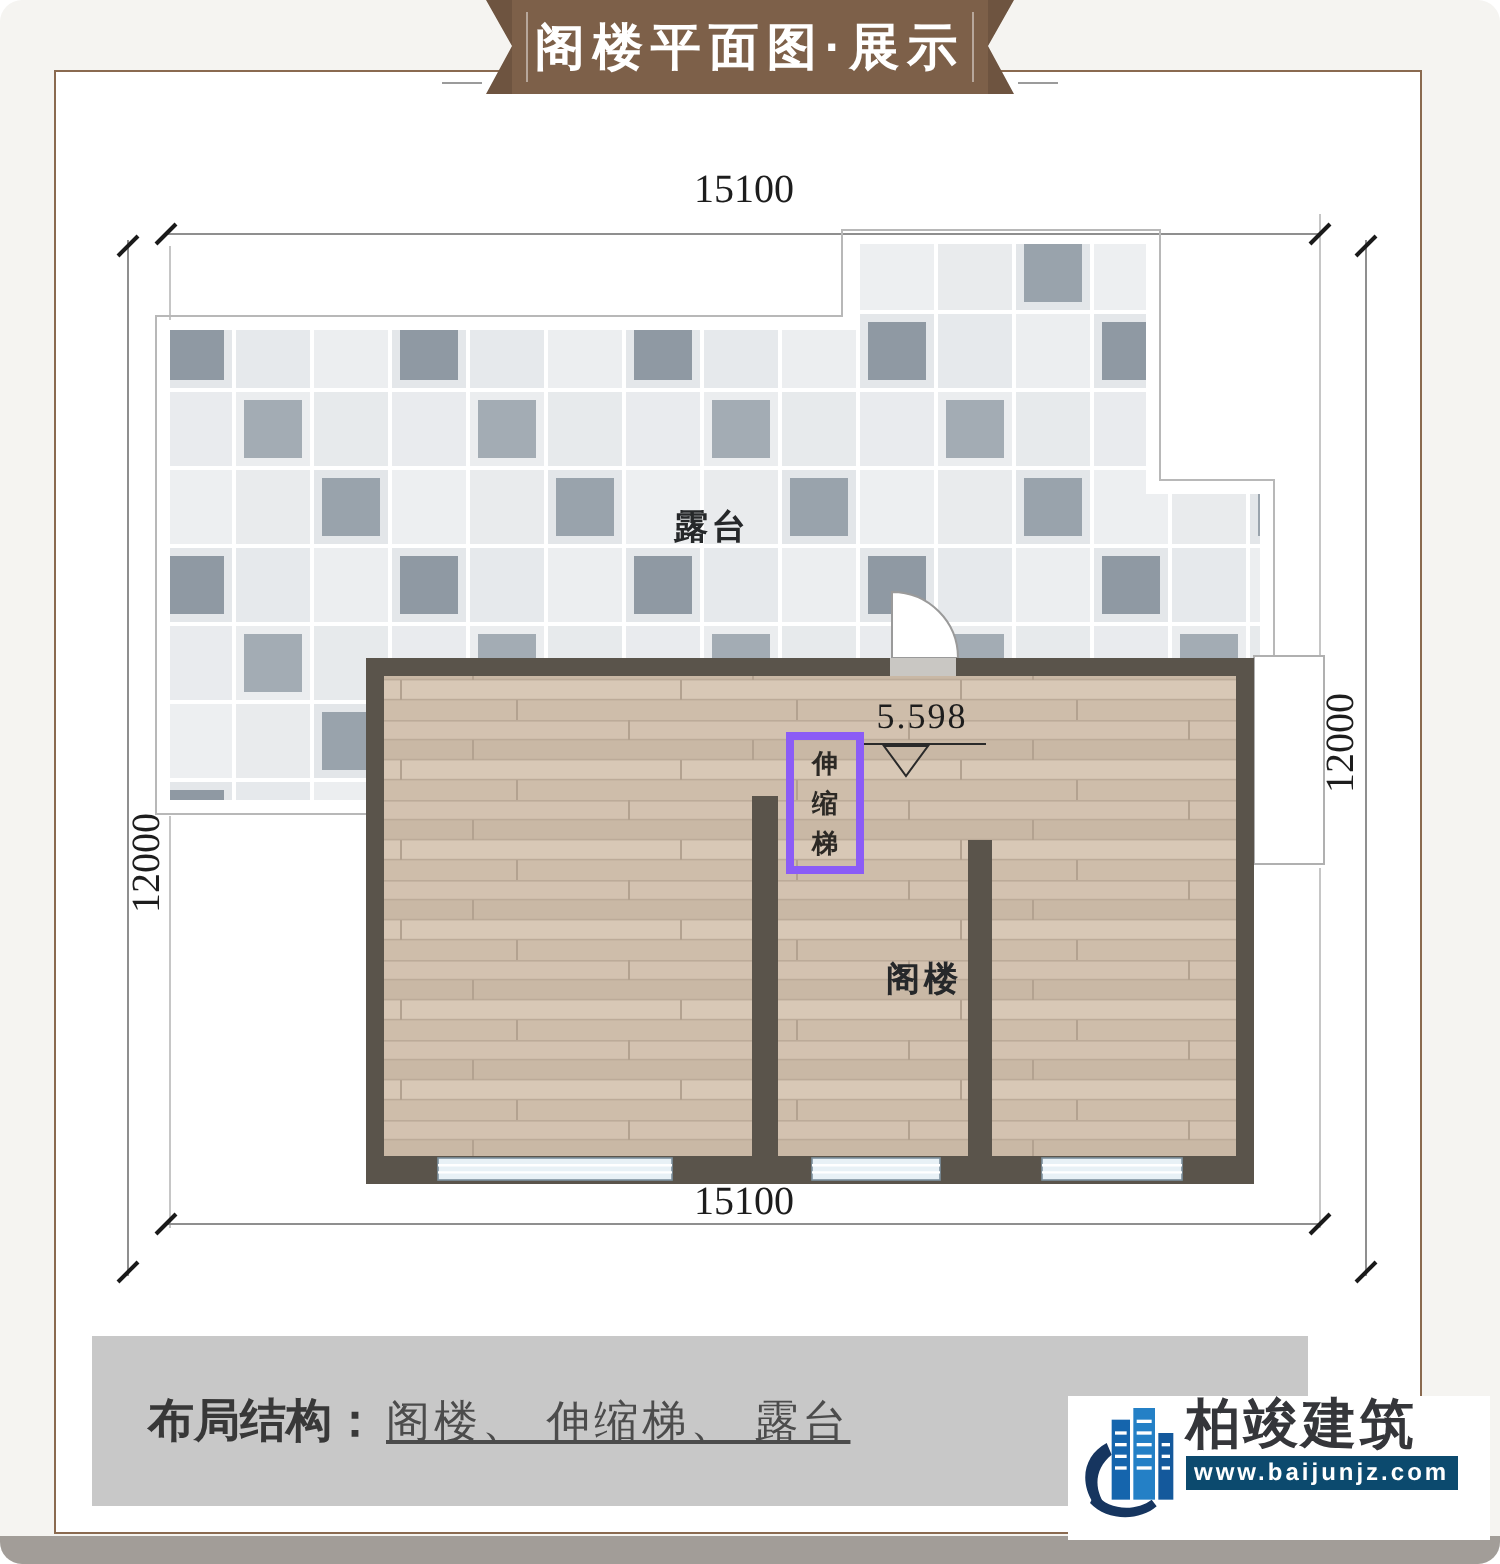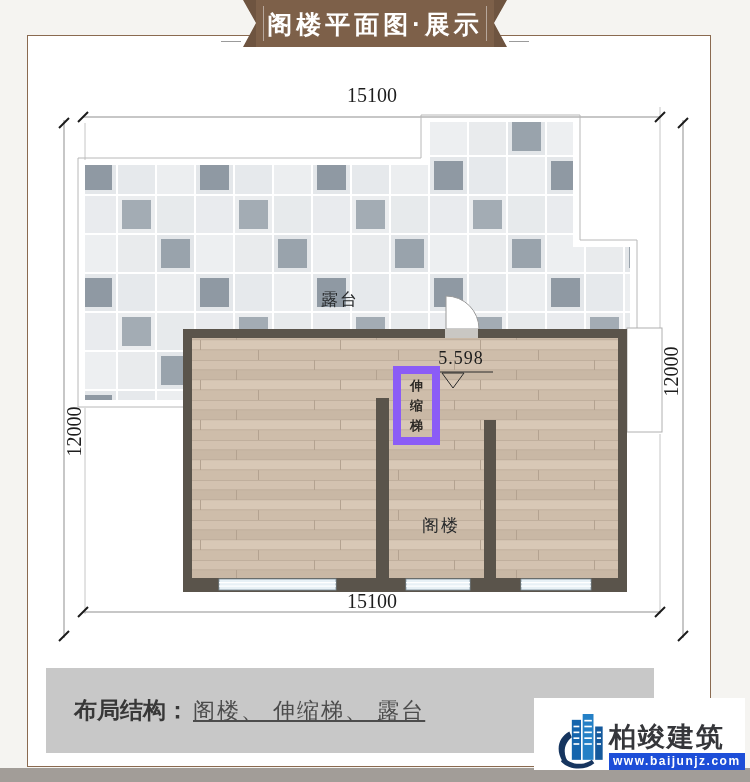"阁楼平面图·展示" #page { border-radius: none -> 11px }
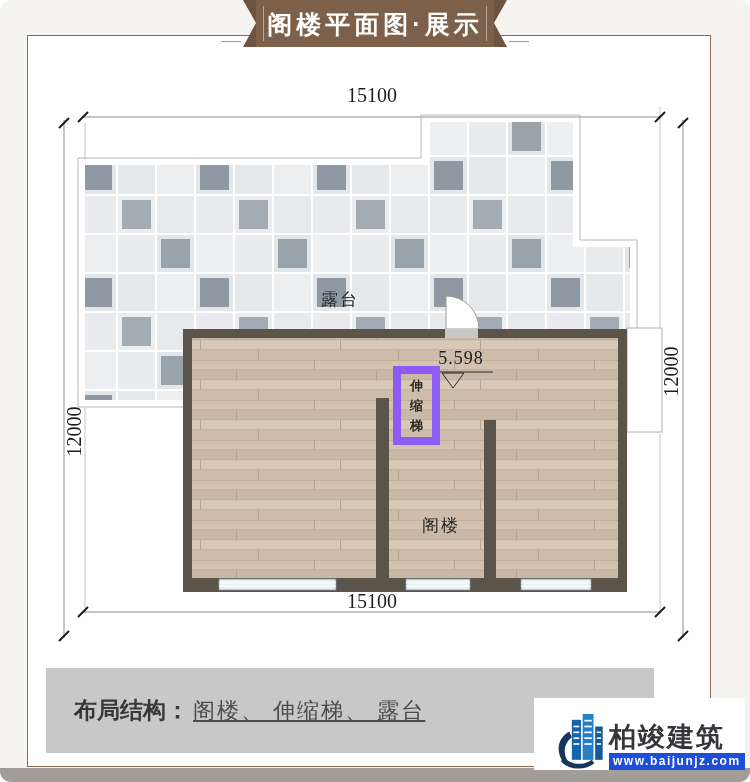"露台" .room-label { font-weight: normal -> bold; margin-top: 36px -> none; text-align: left -> center }
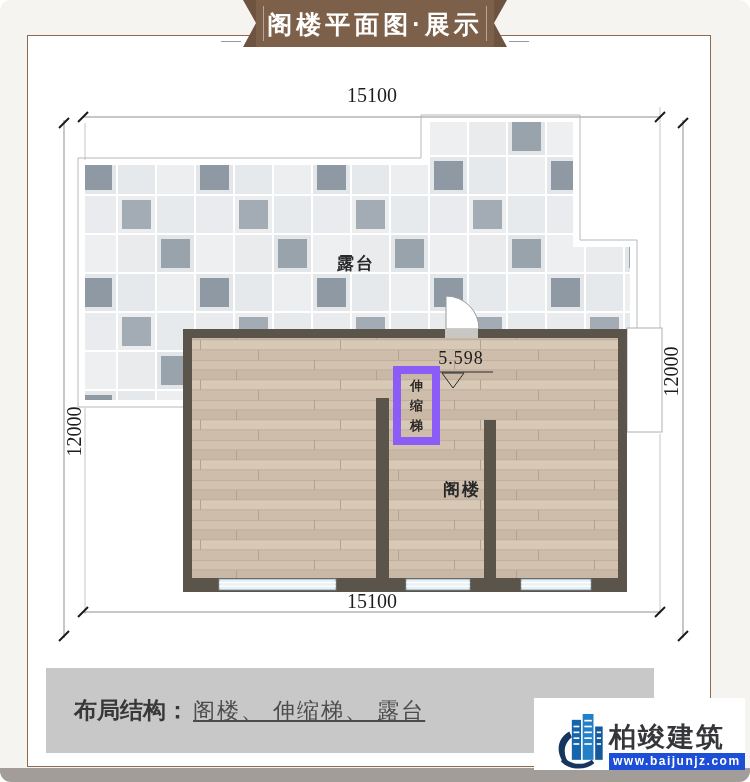"伸缩梯" #ladder-box { border: 8px solid #8b5cf6 -> 4px solid #8b5cf6 }
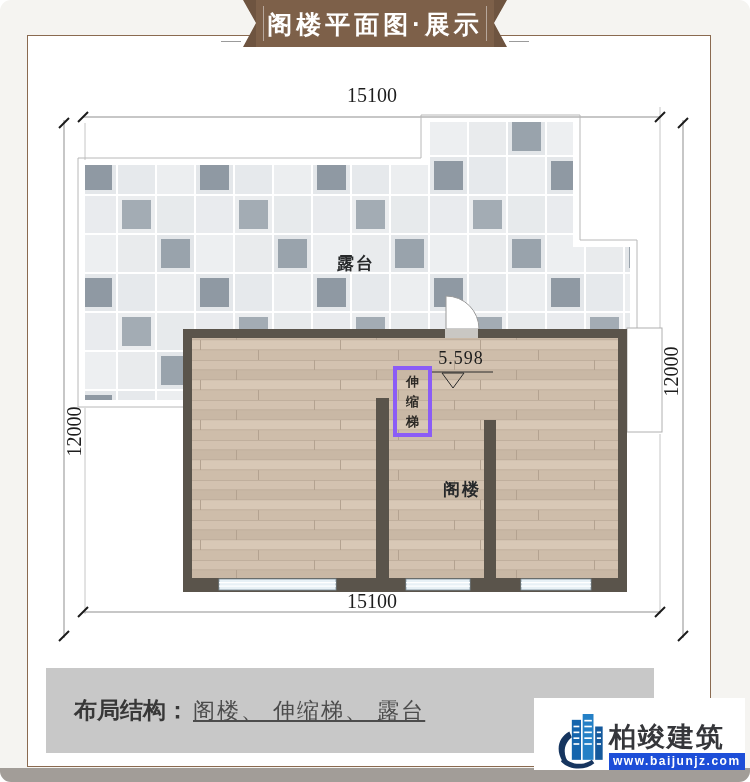"柏竣建筑" #logo { align-items: flex-end -> flex-start; padding-left: 22px -> 6px }
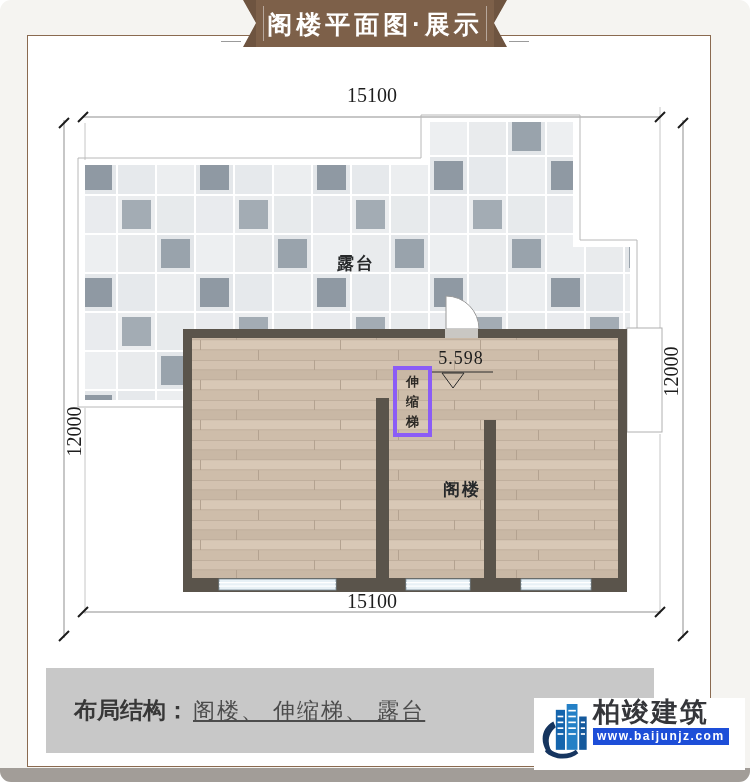"www.baijunjz.com" #logo-url { background: #1d4ed8 -> #0c4a6e }
